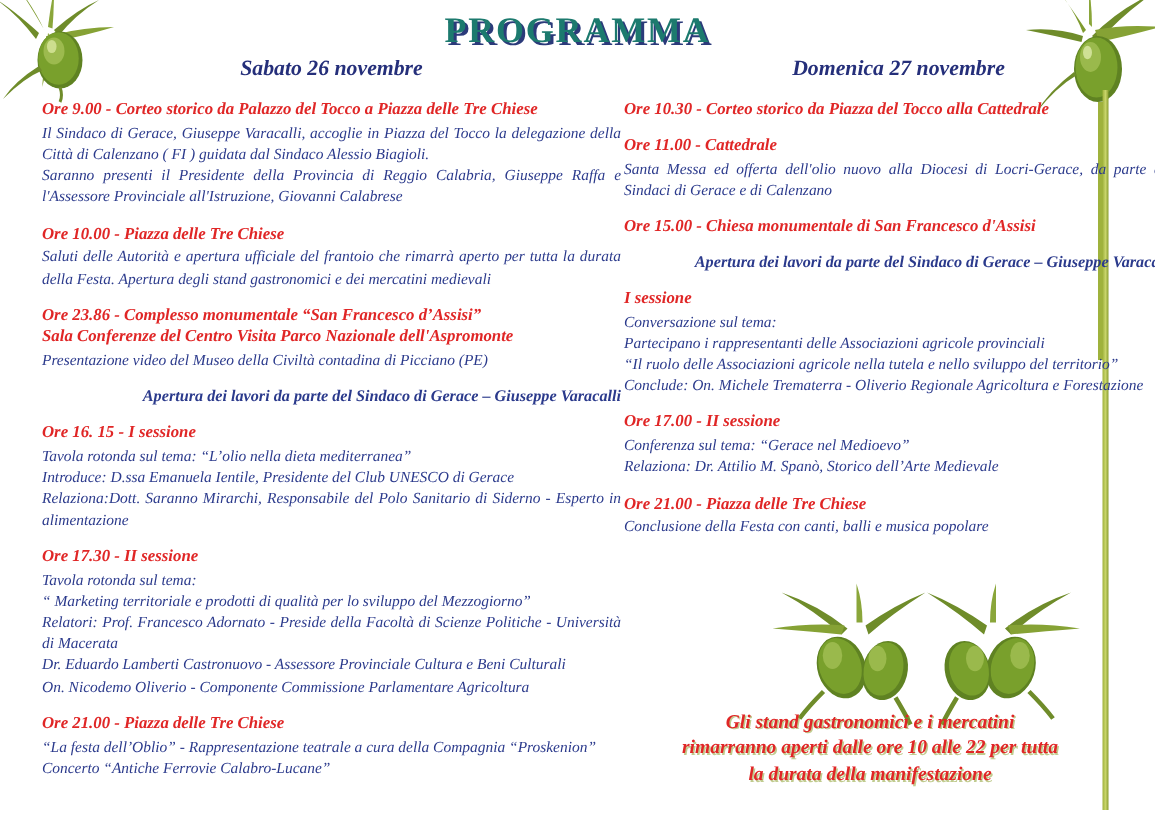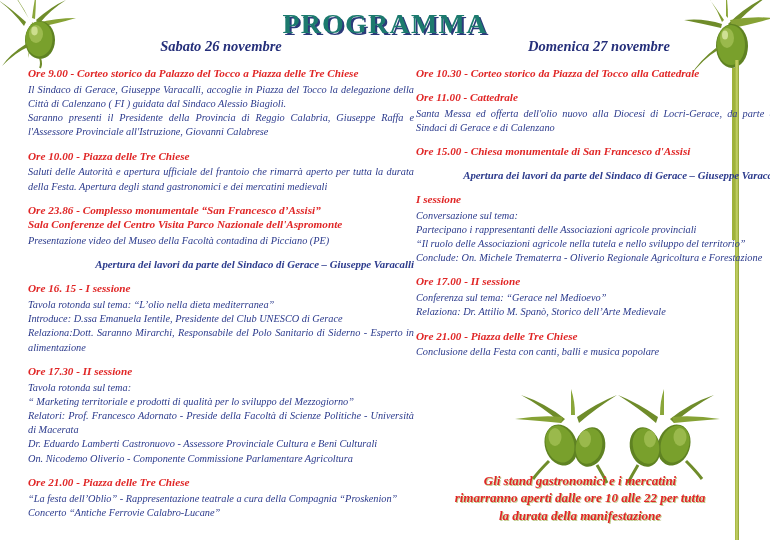"PROGRAMMA" #title { font-size: 28px -> 24px }
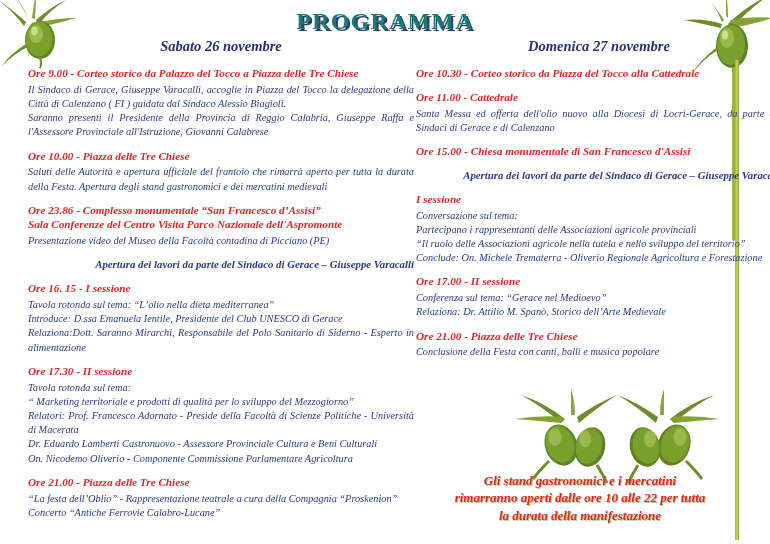"Presentazione video del Museo della" p { text: Facoltà -> Civiltà }
